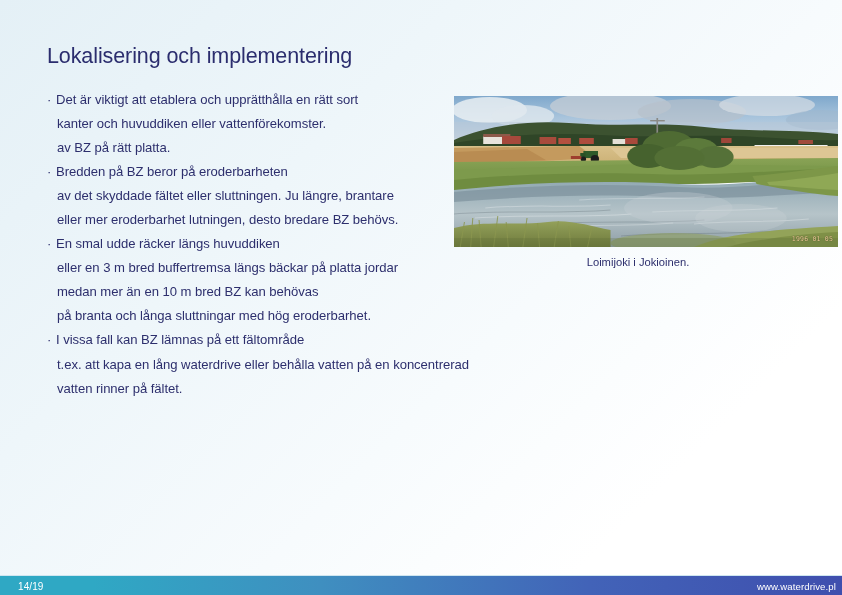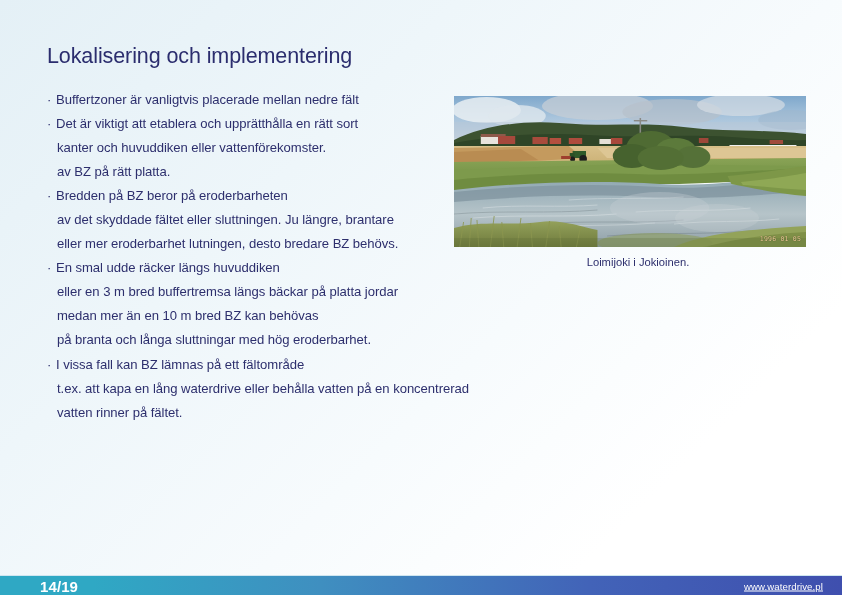"· Buffertzoner är vanligtvis placerade" div.line { html: <div><span>·</span><span>Buffertzoner är vanligtvis placerade mellan nedre fält</span></div> -> none }
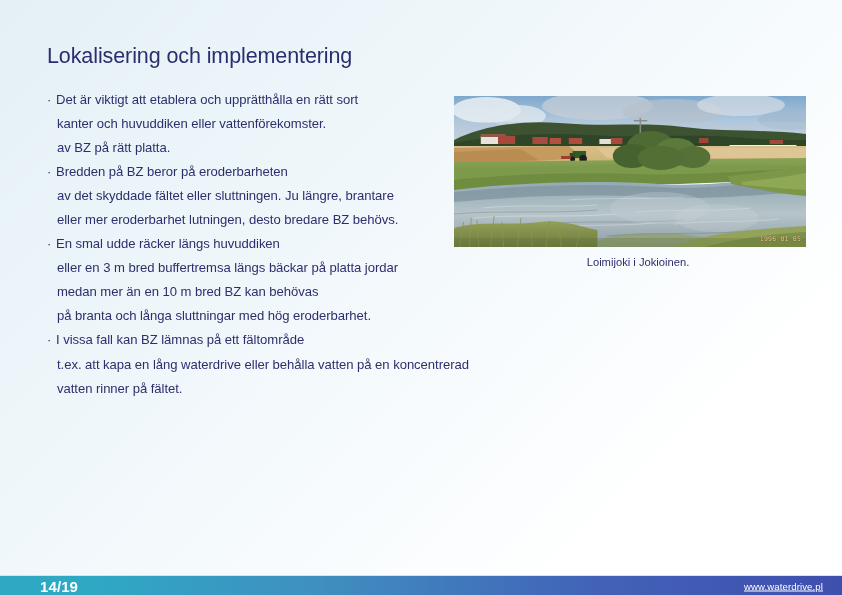"1996 01 05" .photo-wrap { width: 352px -> 384px }
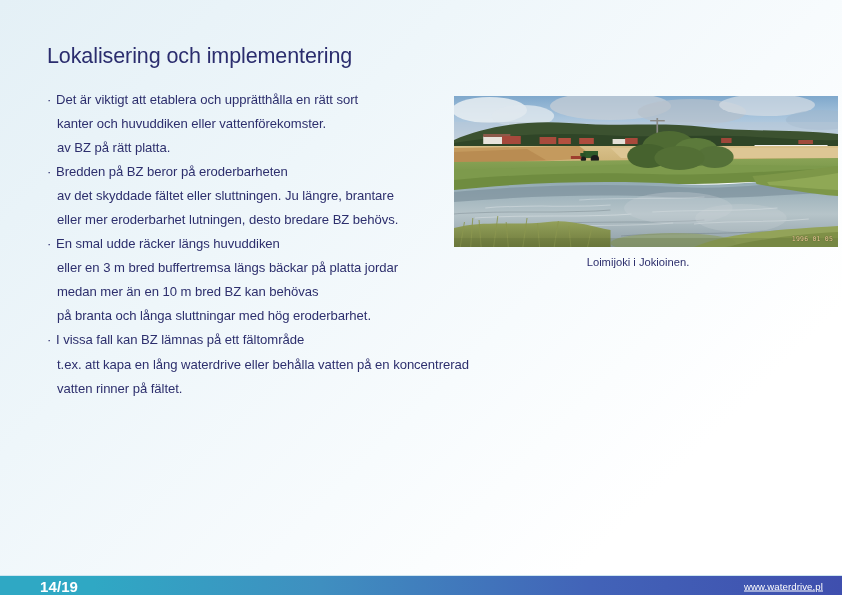"14/19" .footer-page { font-size: 15px -> 10px; font-weight: bold -> normal; left: 40px -> 18px }
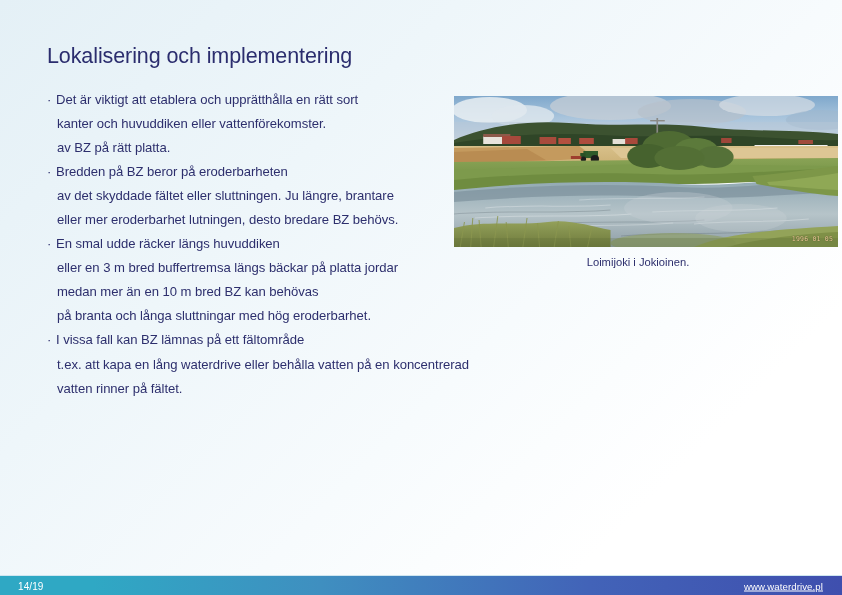"www.waterdrive.pl" .footer-url { right: 19px -> 6px; text-decoration: underline -> none }
